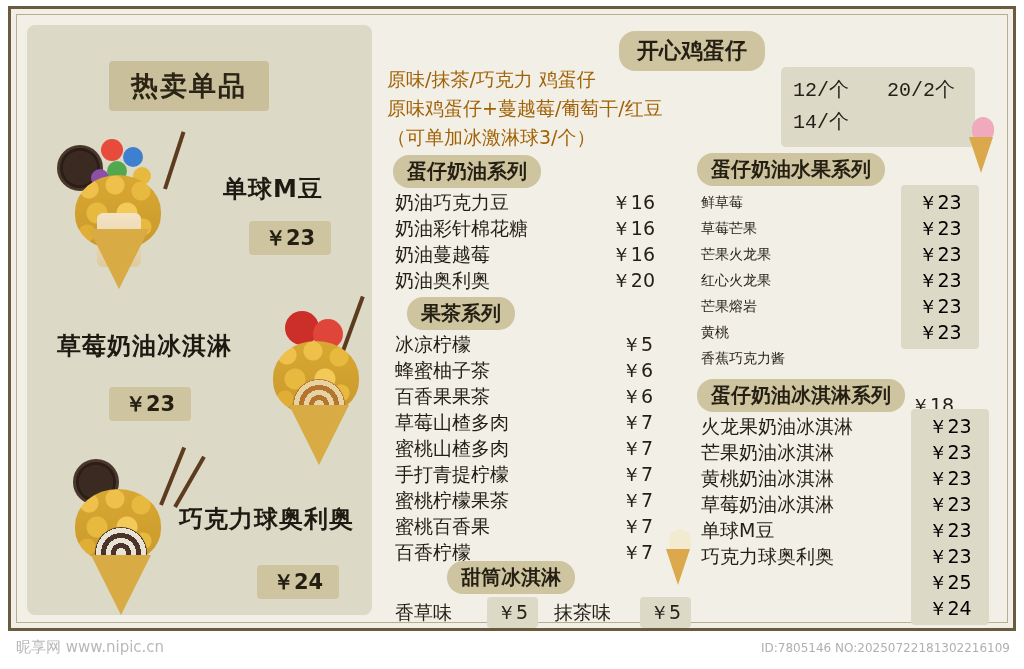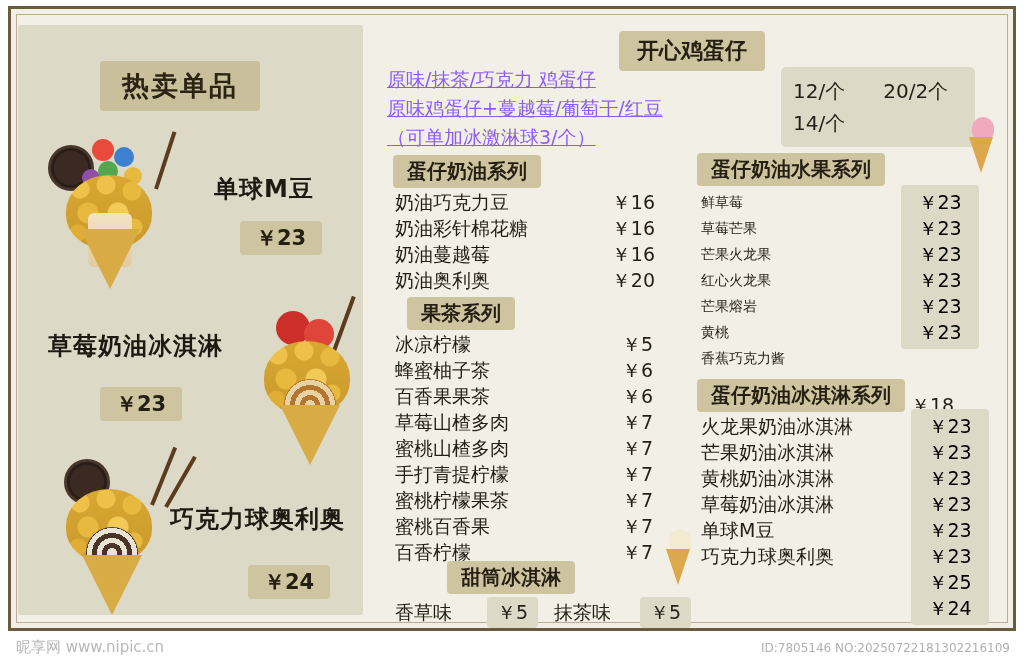"开心鸡蛋仔" .section-tag { border-radius: 4px -> 16px }
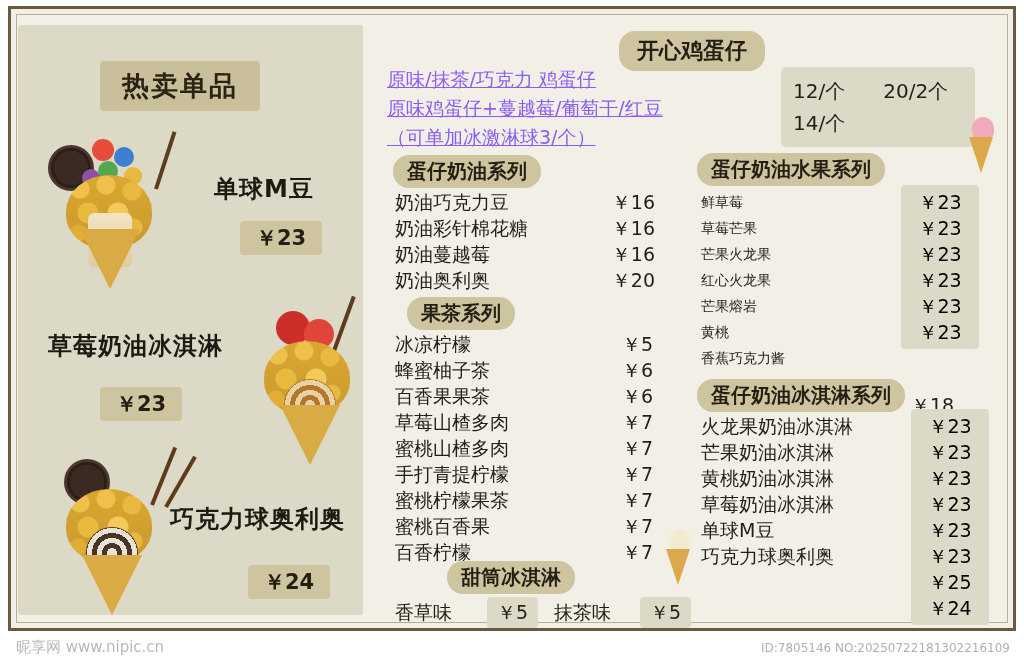"热卖单品" .left-panel { border-radius: 3px -> 8px; left: 7px -> 16px }
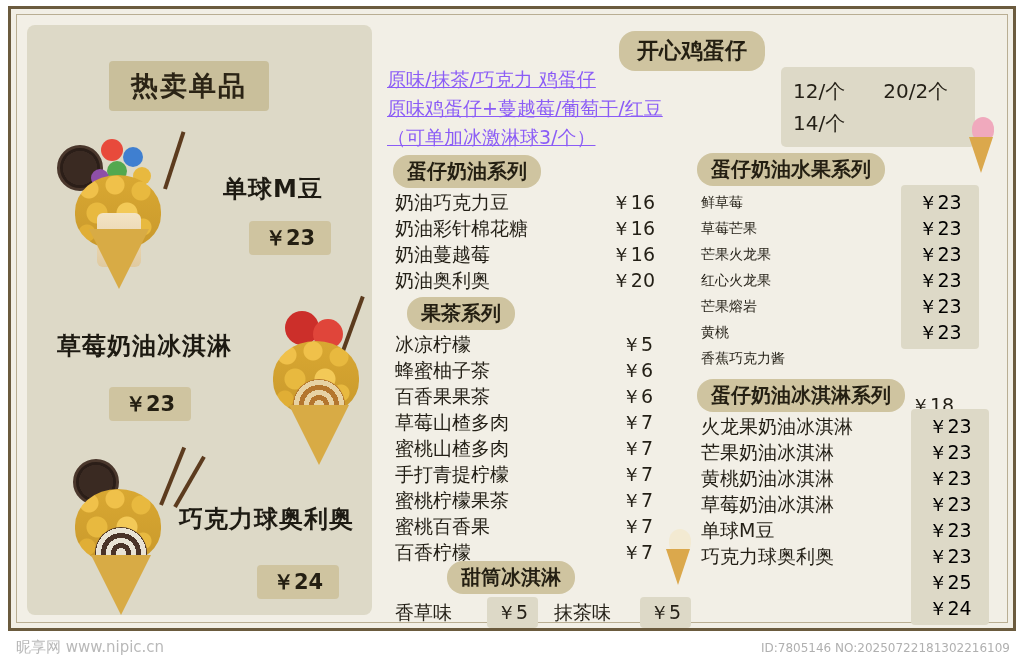"原味/抹茶/巧克力 鸡蛋仔" .desc { color: #8b5cf6 -> #a16207; text-decoration: underline -> none }
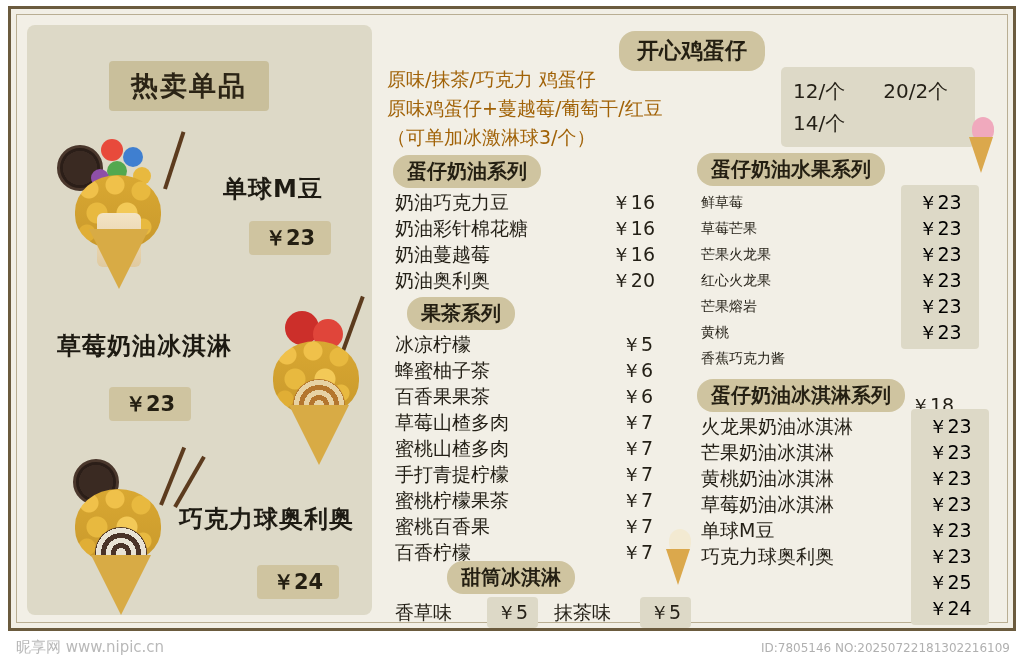"12/个" div { font-family: none -> Liberation Mono, monospace }
